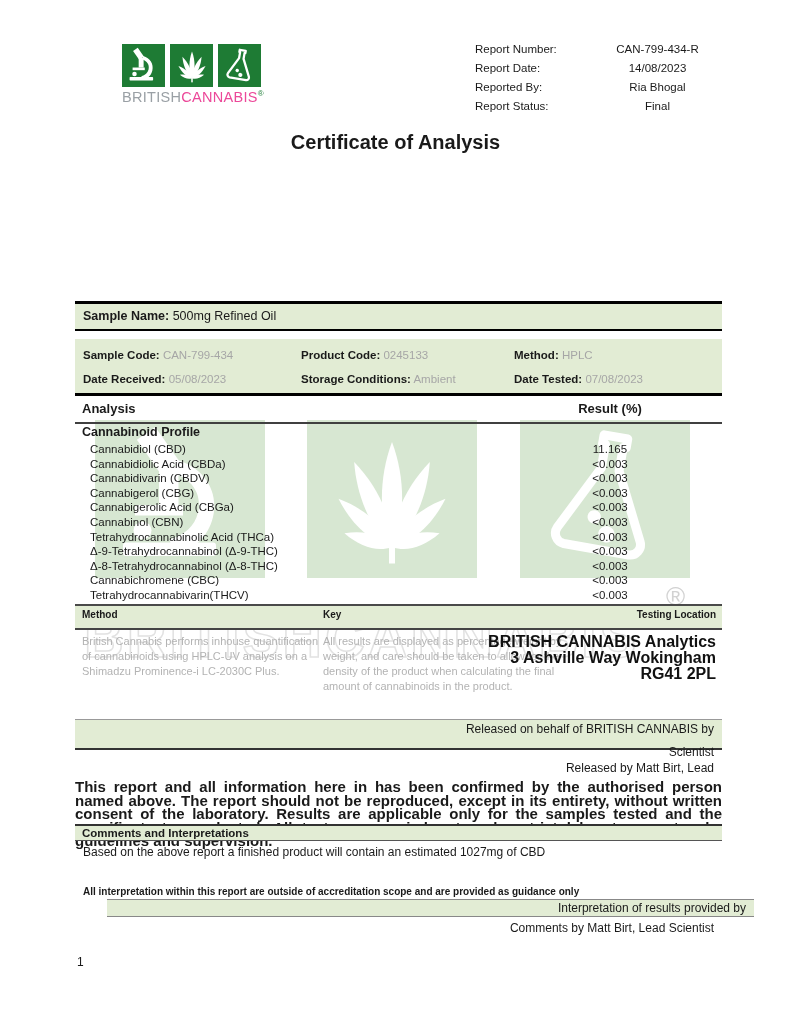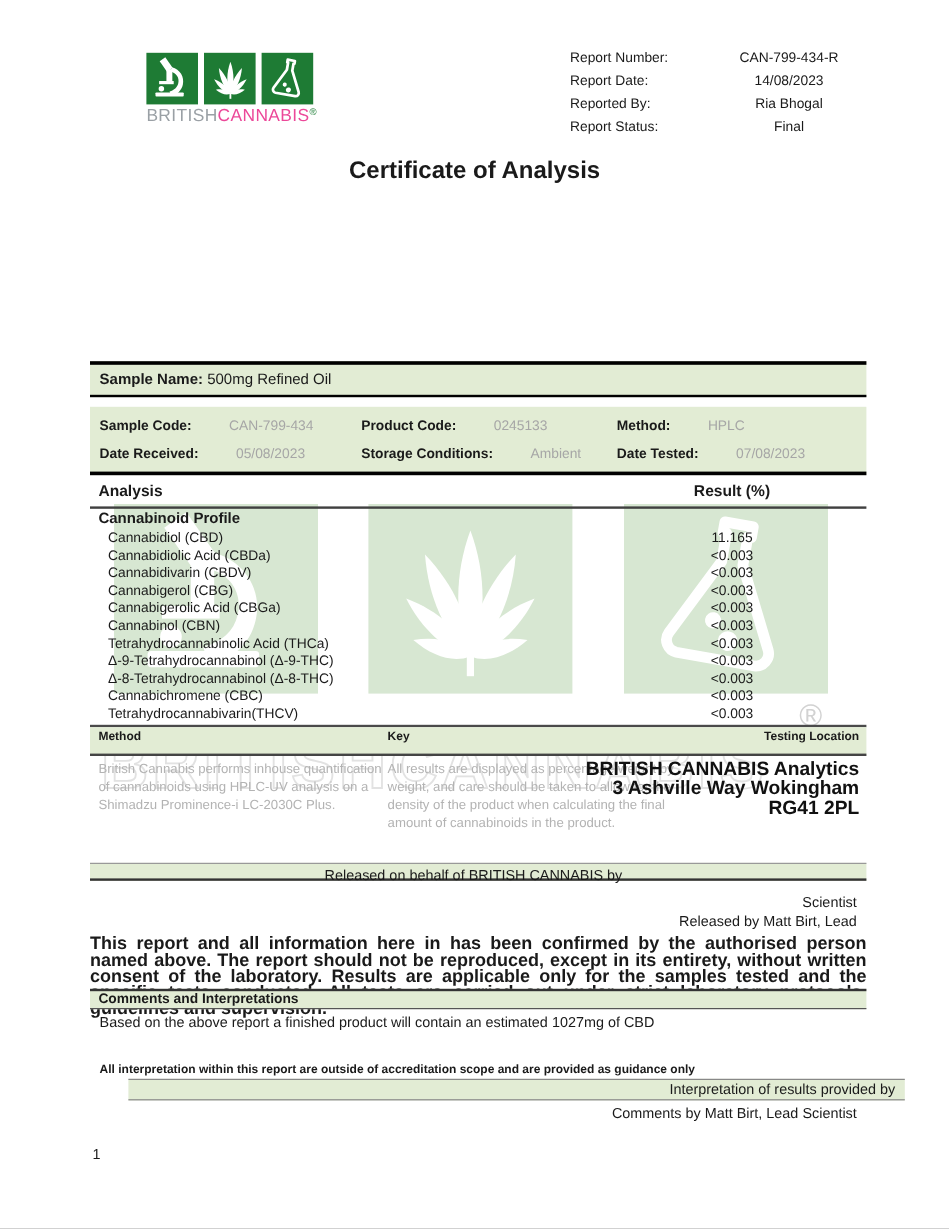"CAN-799-434" .cell .gval { margin-left: 28px -> none }
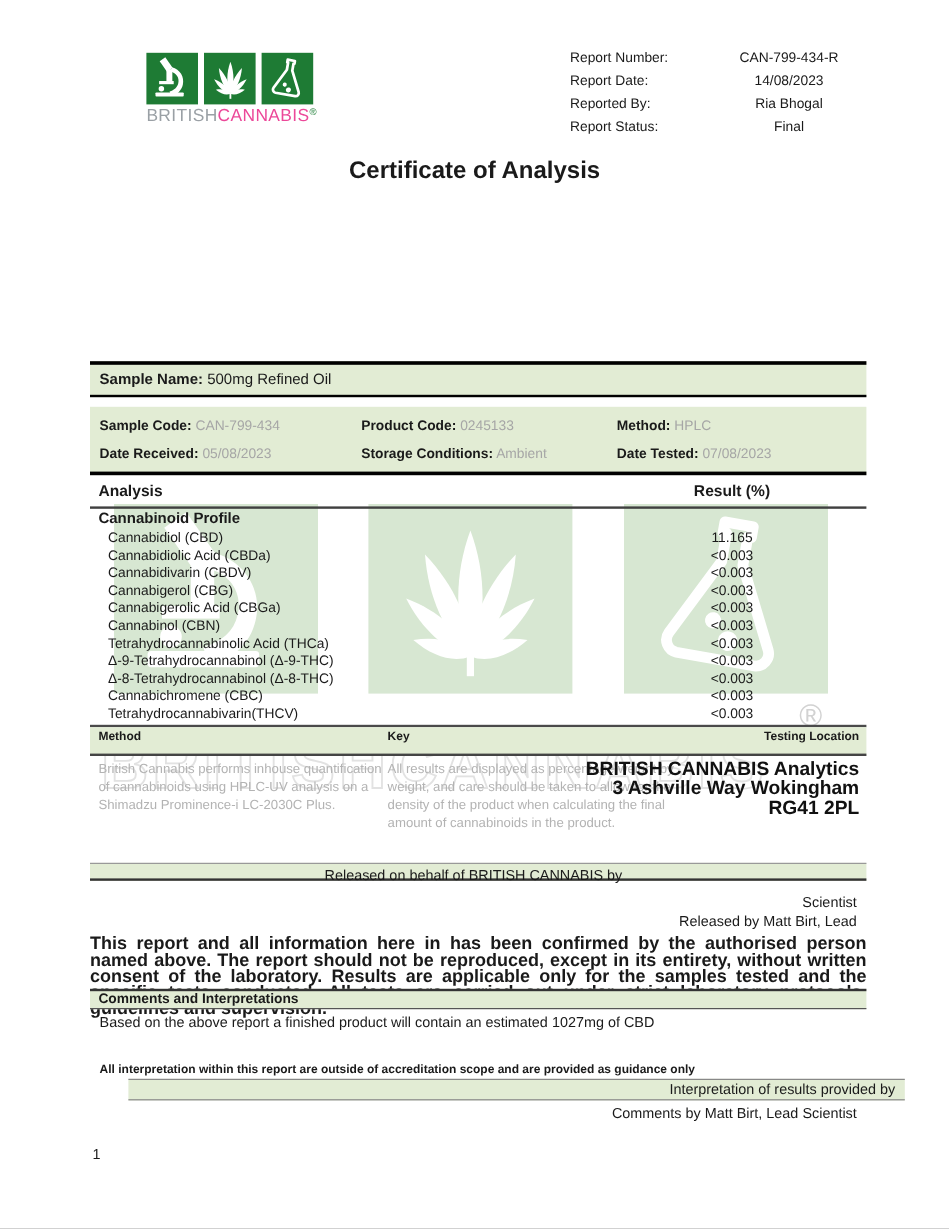"Released on behalf of BRITISH" .release-bar { height: 15px -> 31px; text-align: center -> right }
